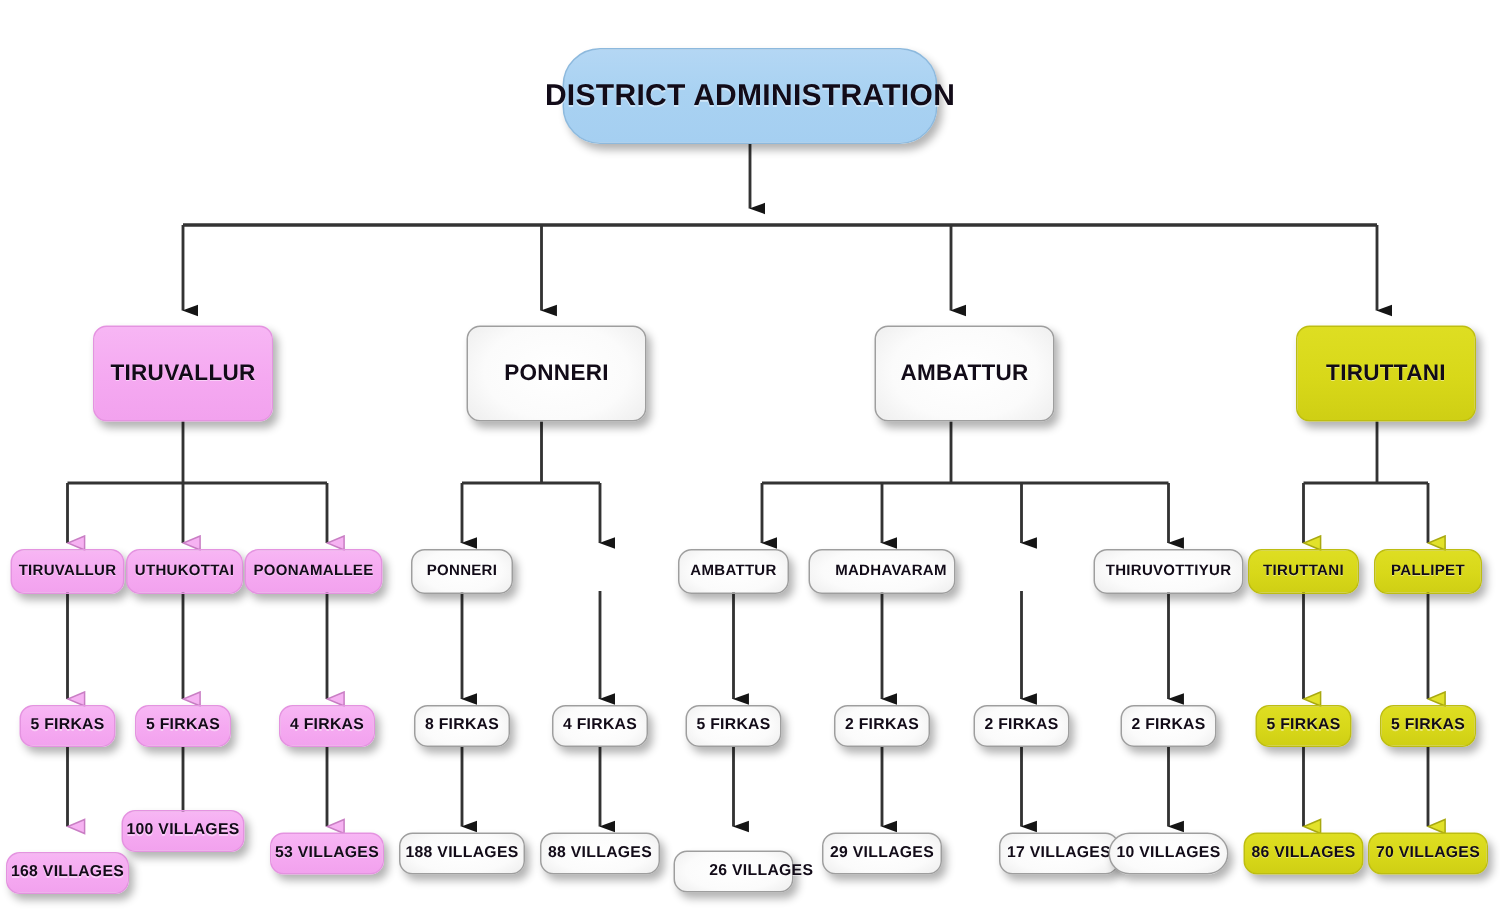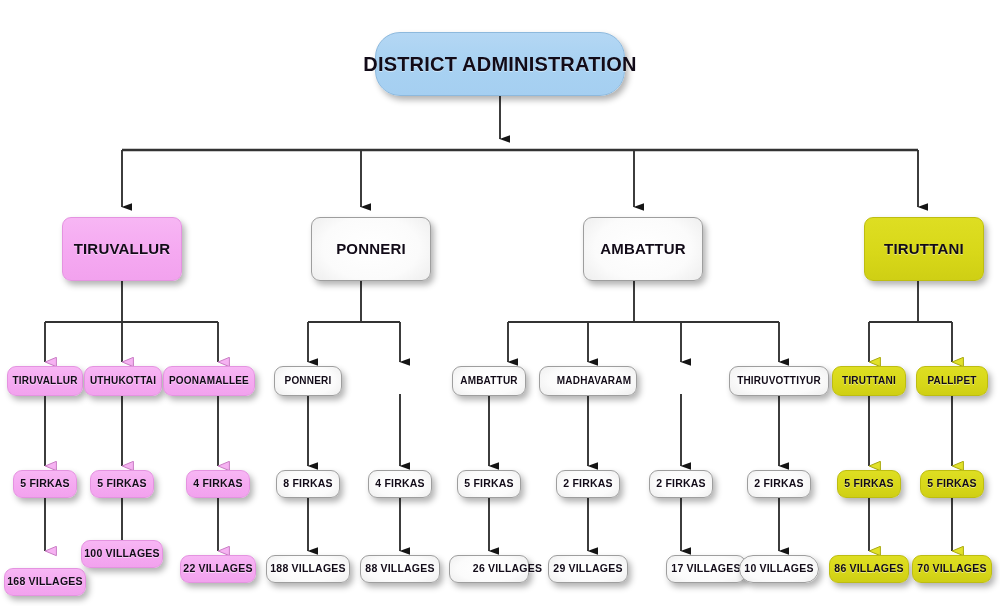"22 VILLAGES" div.node { text: 22 -> 53 }
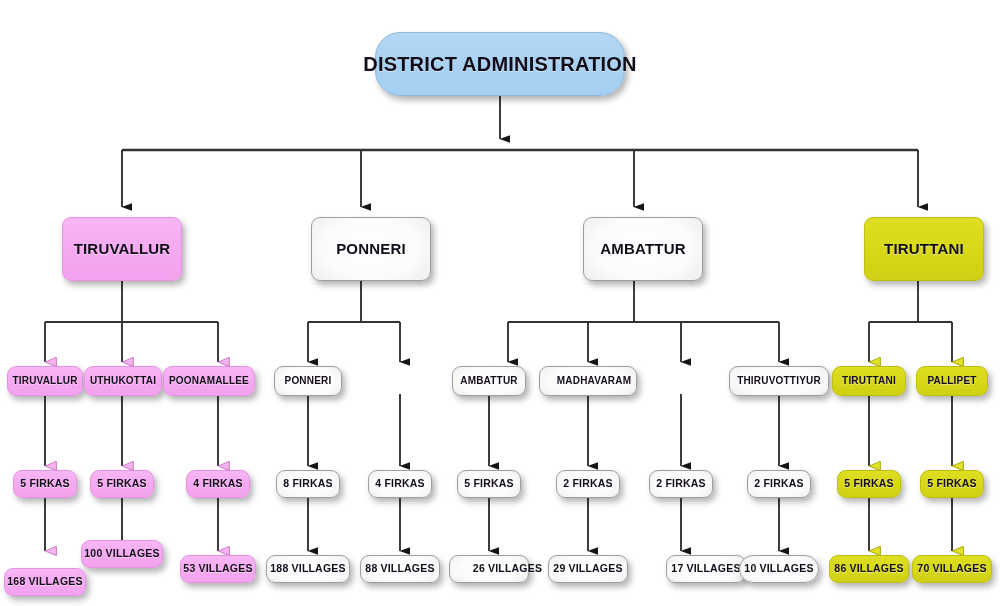"26 VILLAGES" div.node { top: 555px -> 567px }
